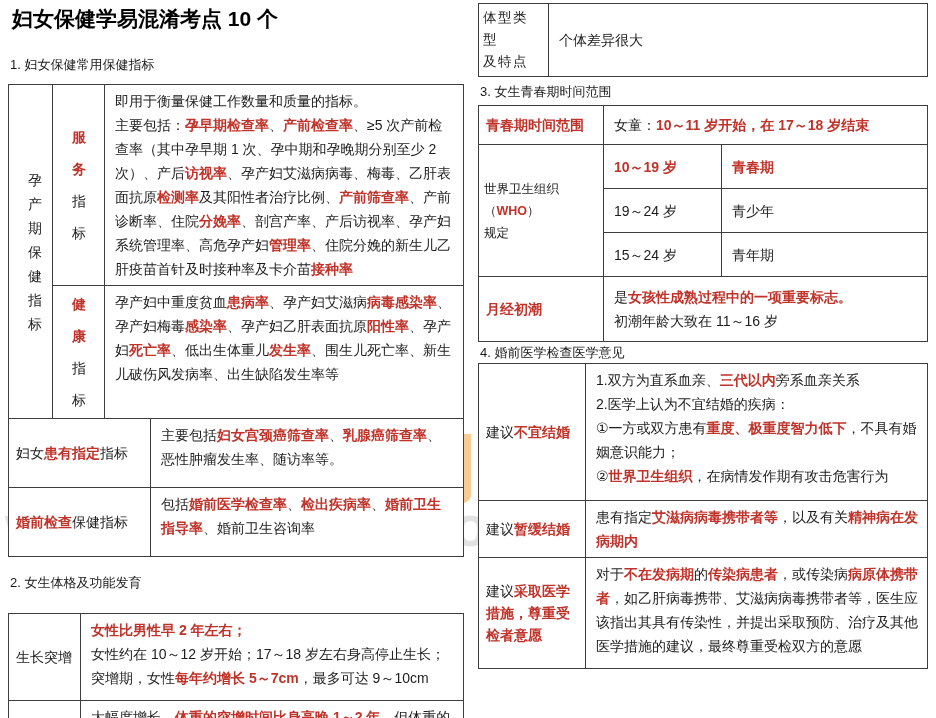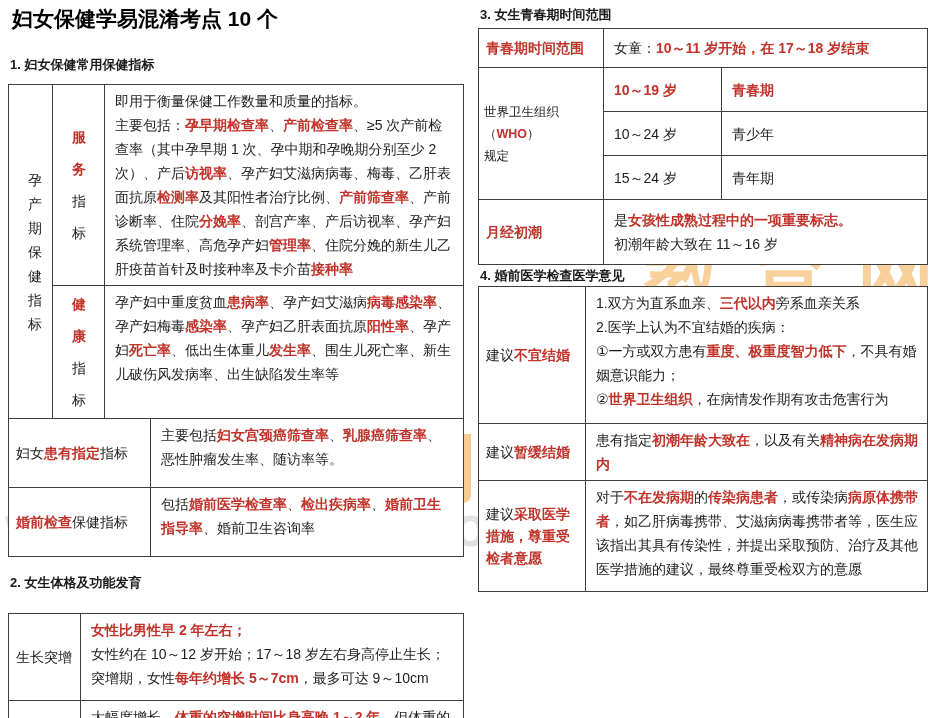"体型类型" table.t-top { html: none -> <table> <colgroup> <col> <col> </colgroup> <tbody> <tr> <td>体型类型 及特点</td> <td>个体差异很大</td> </tr> </tbody> </table> }
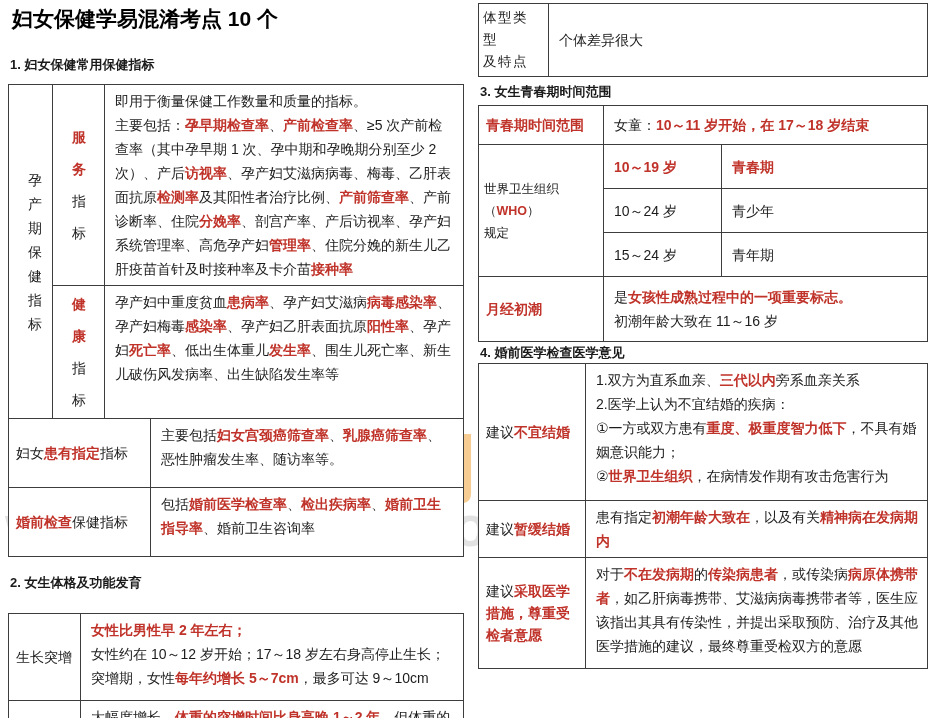"1. 妇女保健常用保健指标" .h2 { font-weight: bold -> normal }
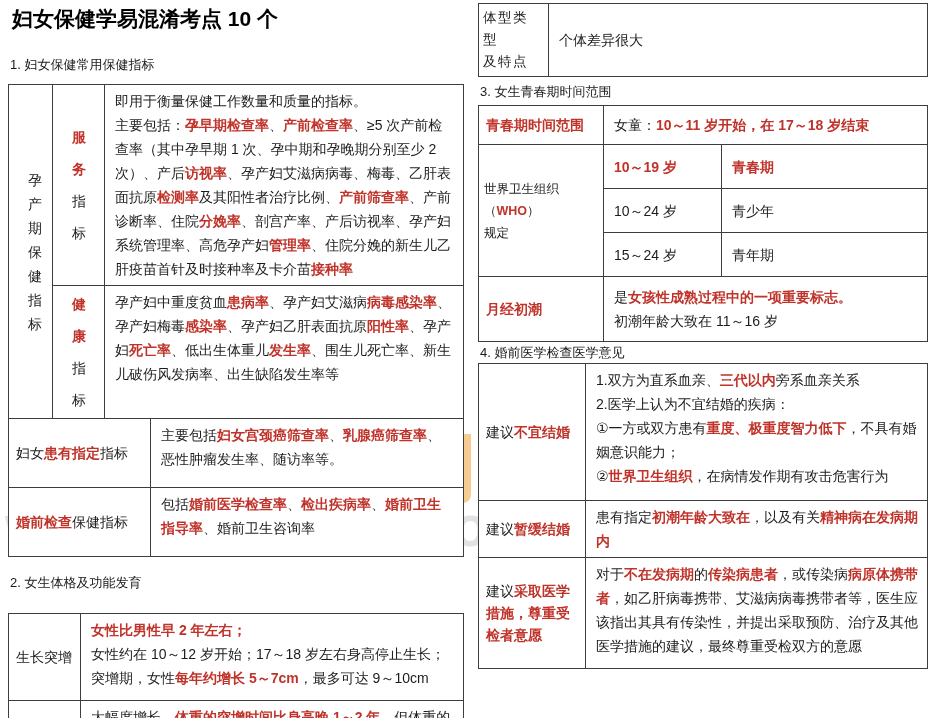"10～24 岁" span { text: 10 -> 19 }
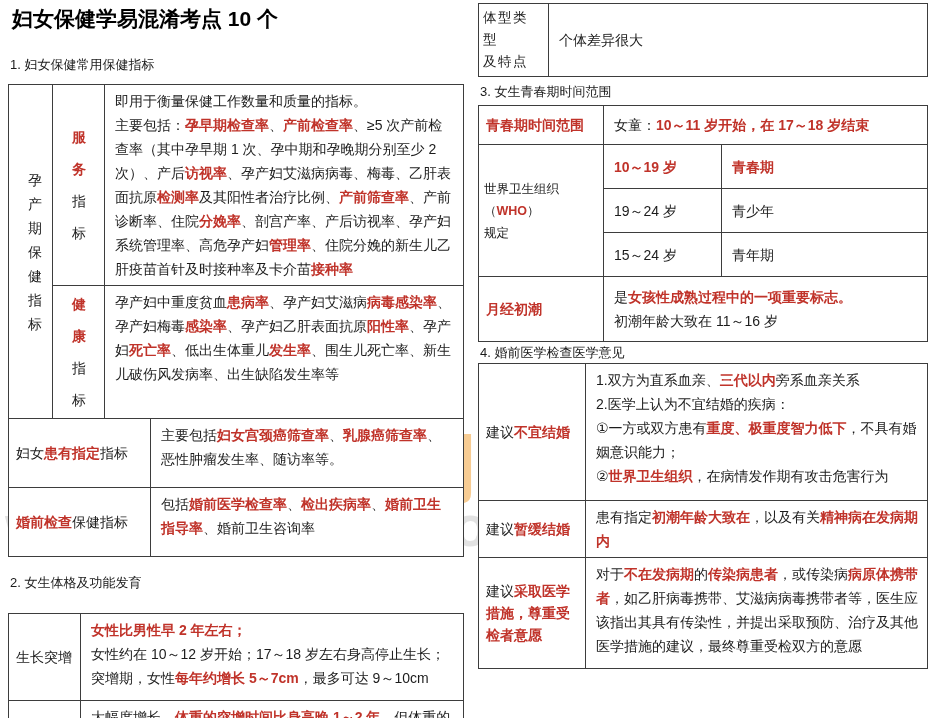"初潮年龄大致在" span.rd { text: 初潮年龄大致在 -> 艾滋病病毒携带者等 }
